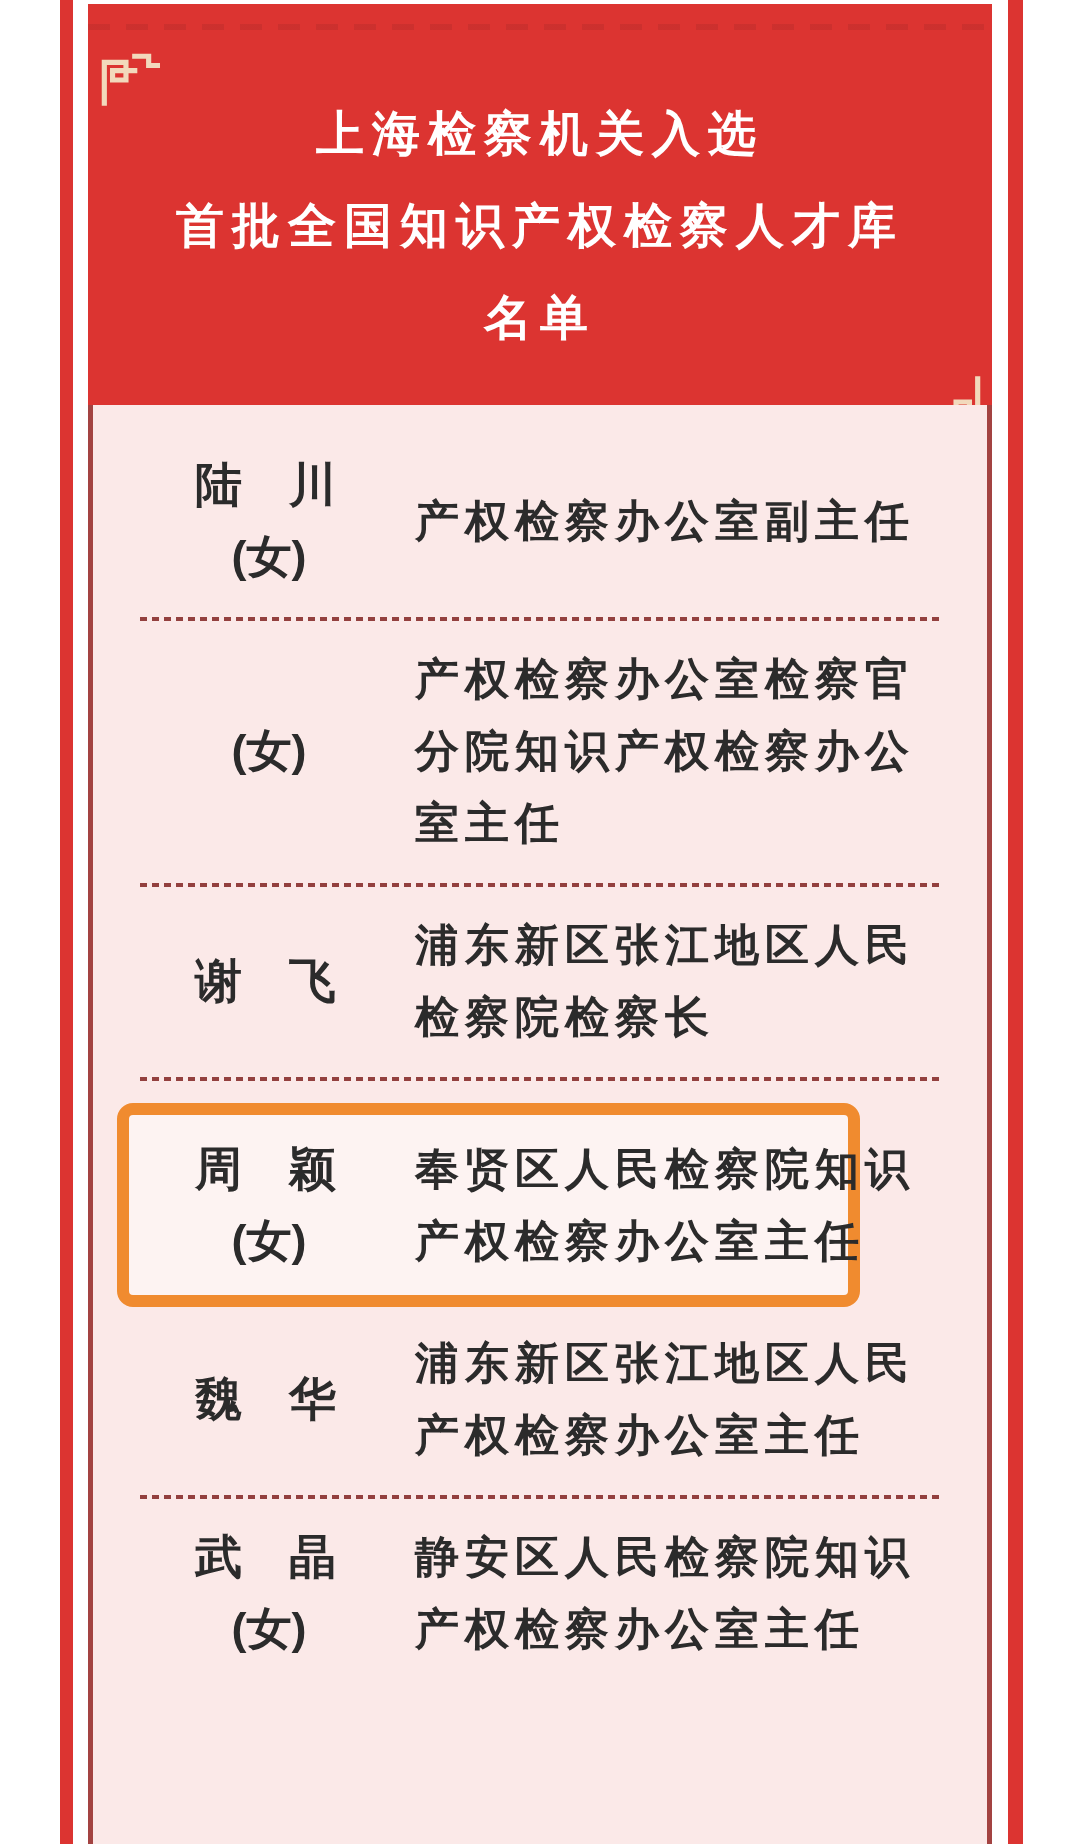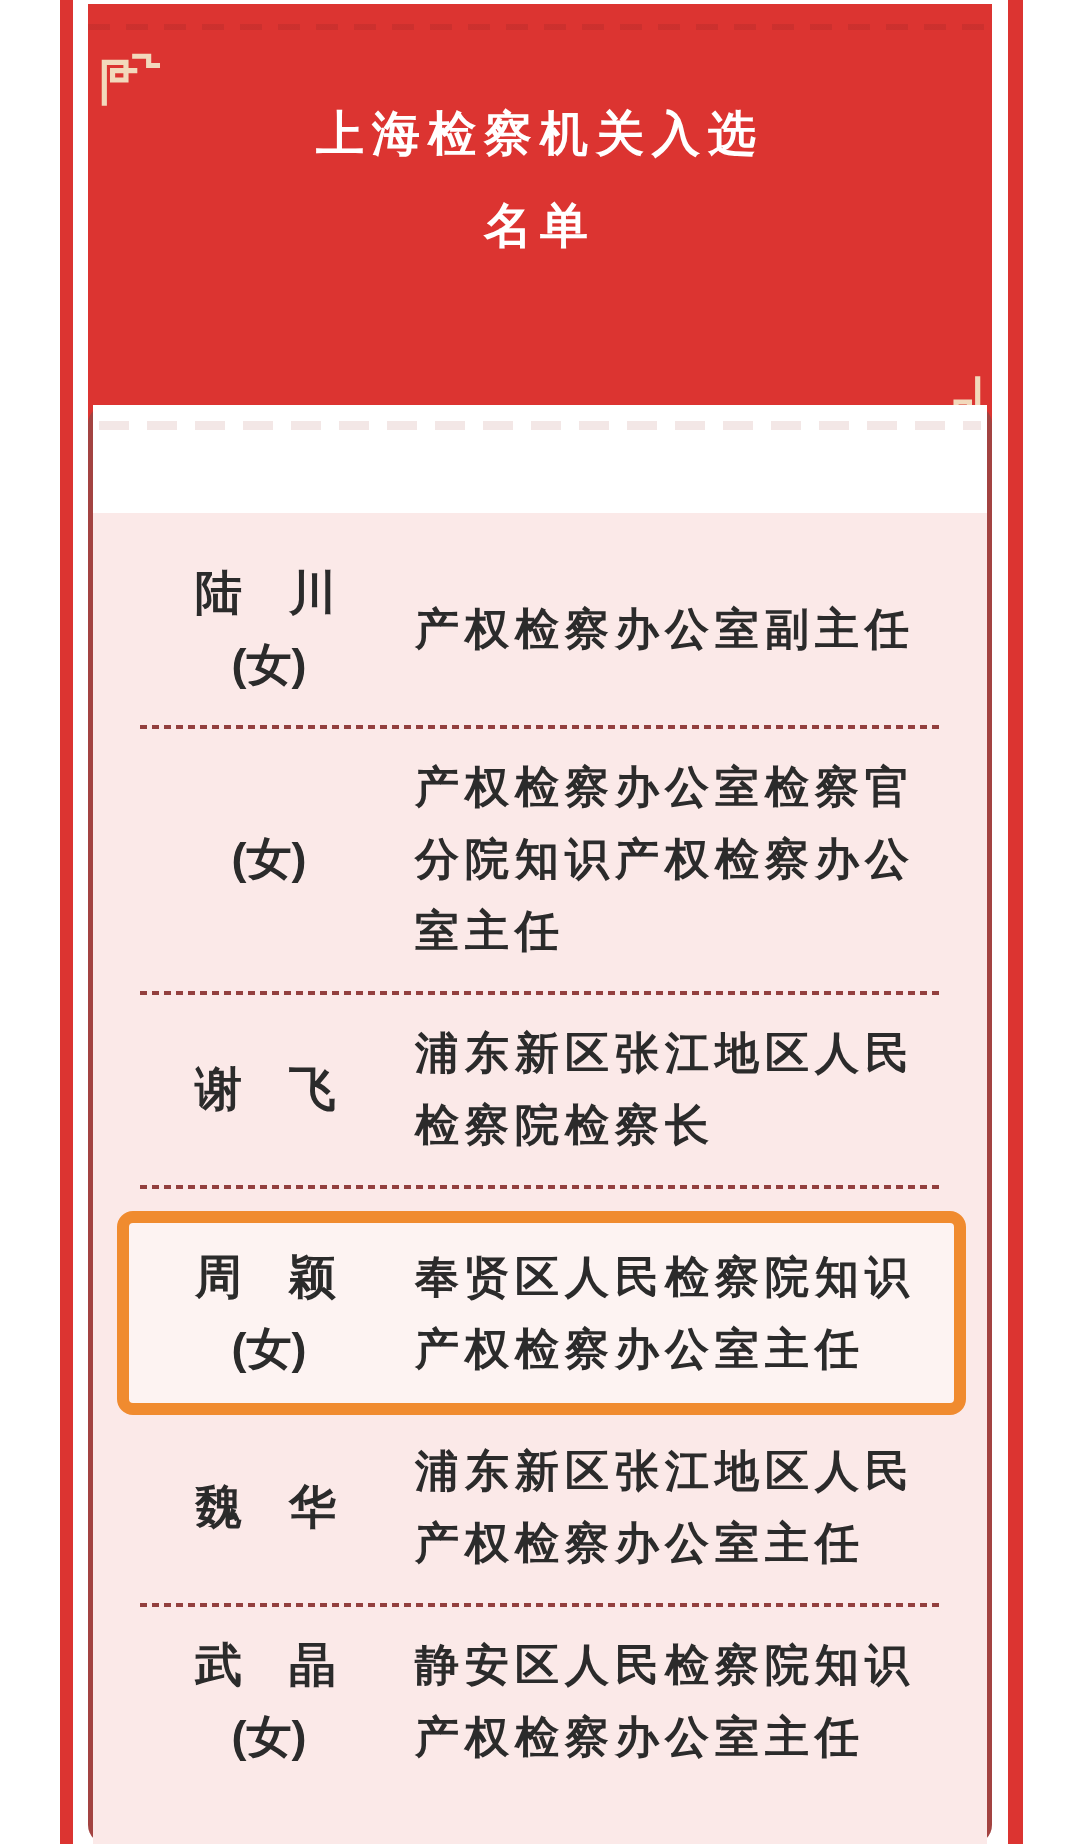"首批全国知识产权检察人才库" div.title-line { html: none -> <div>首批全国知识产权检察人才库</div> }
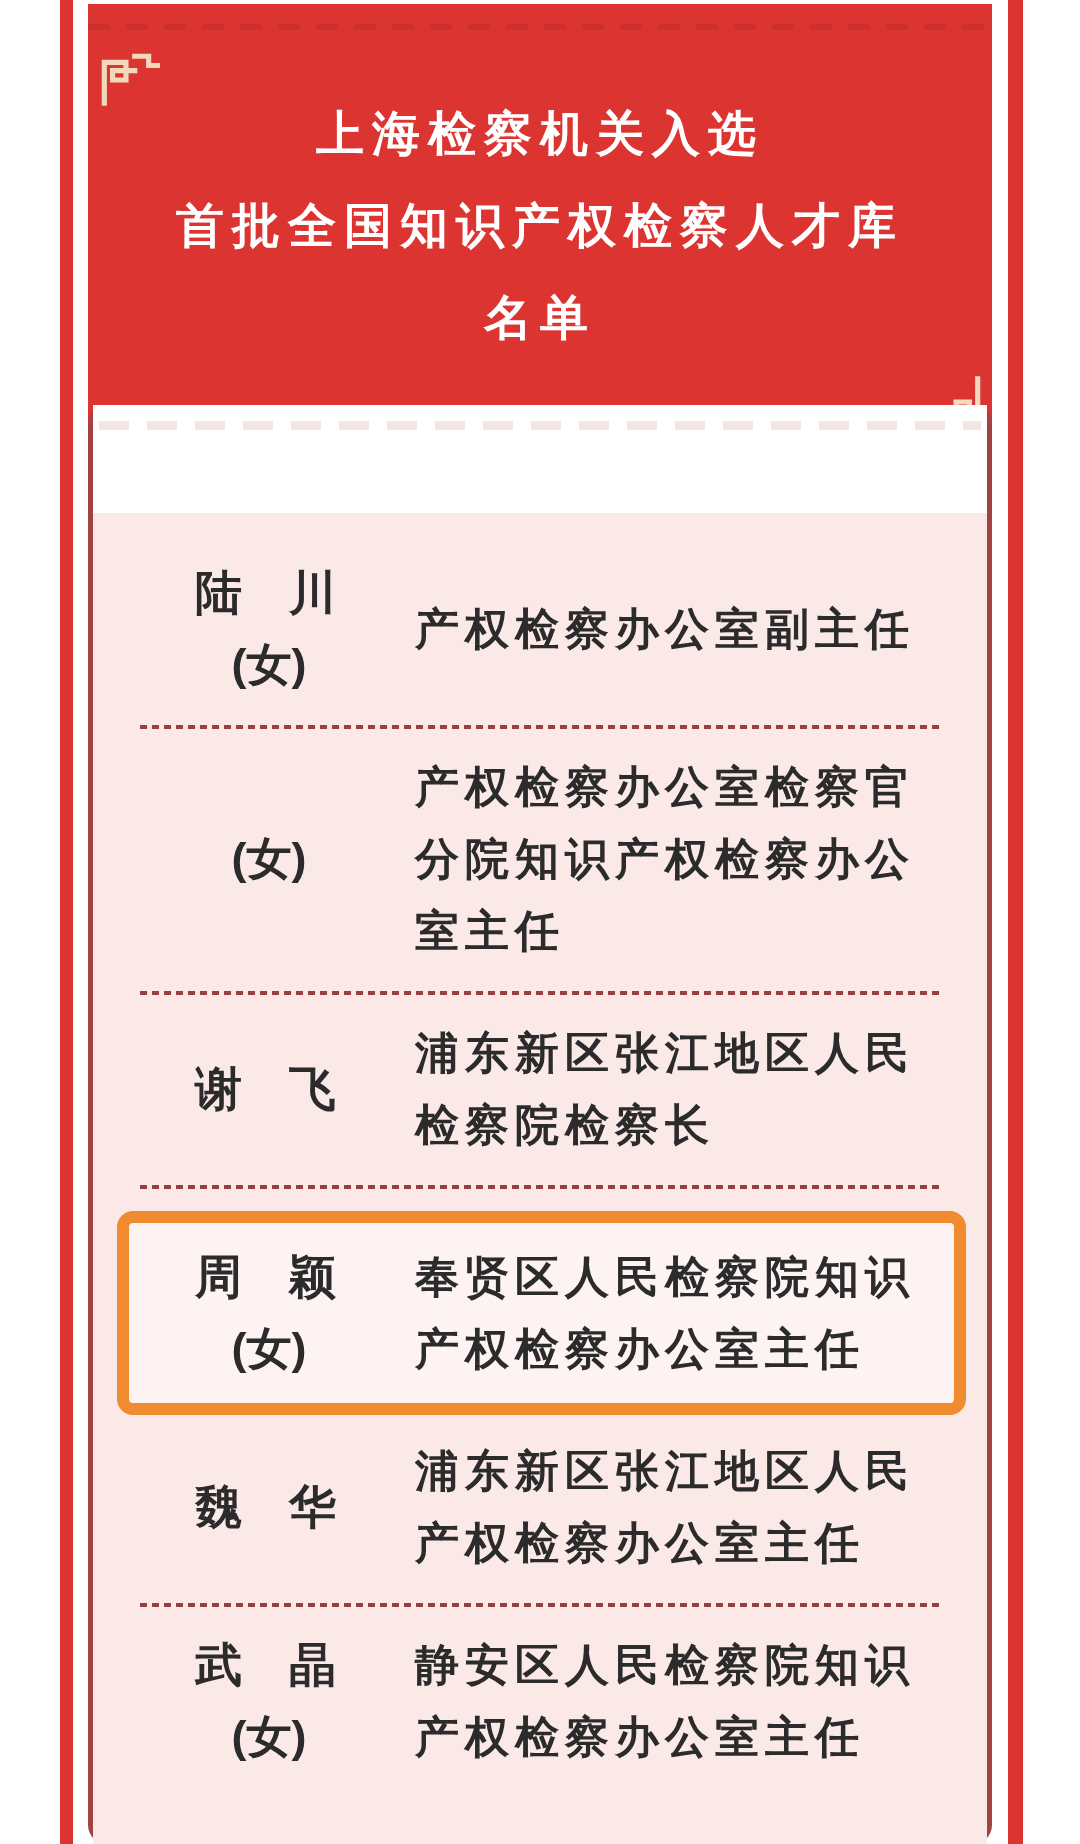"陆 川" .content-panel { border-radius: 19px -> none; flex-direction: column -> row }
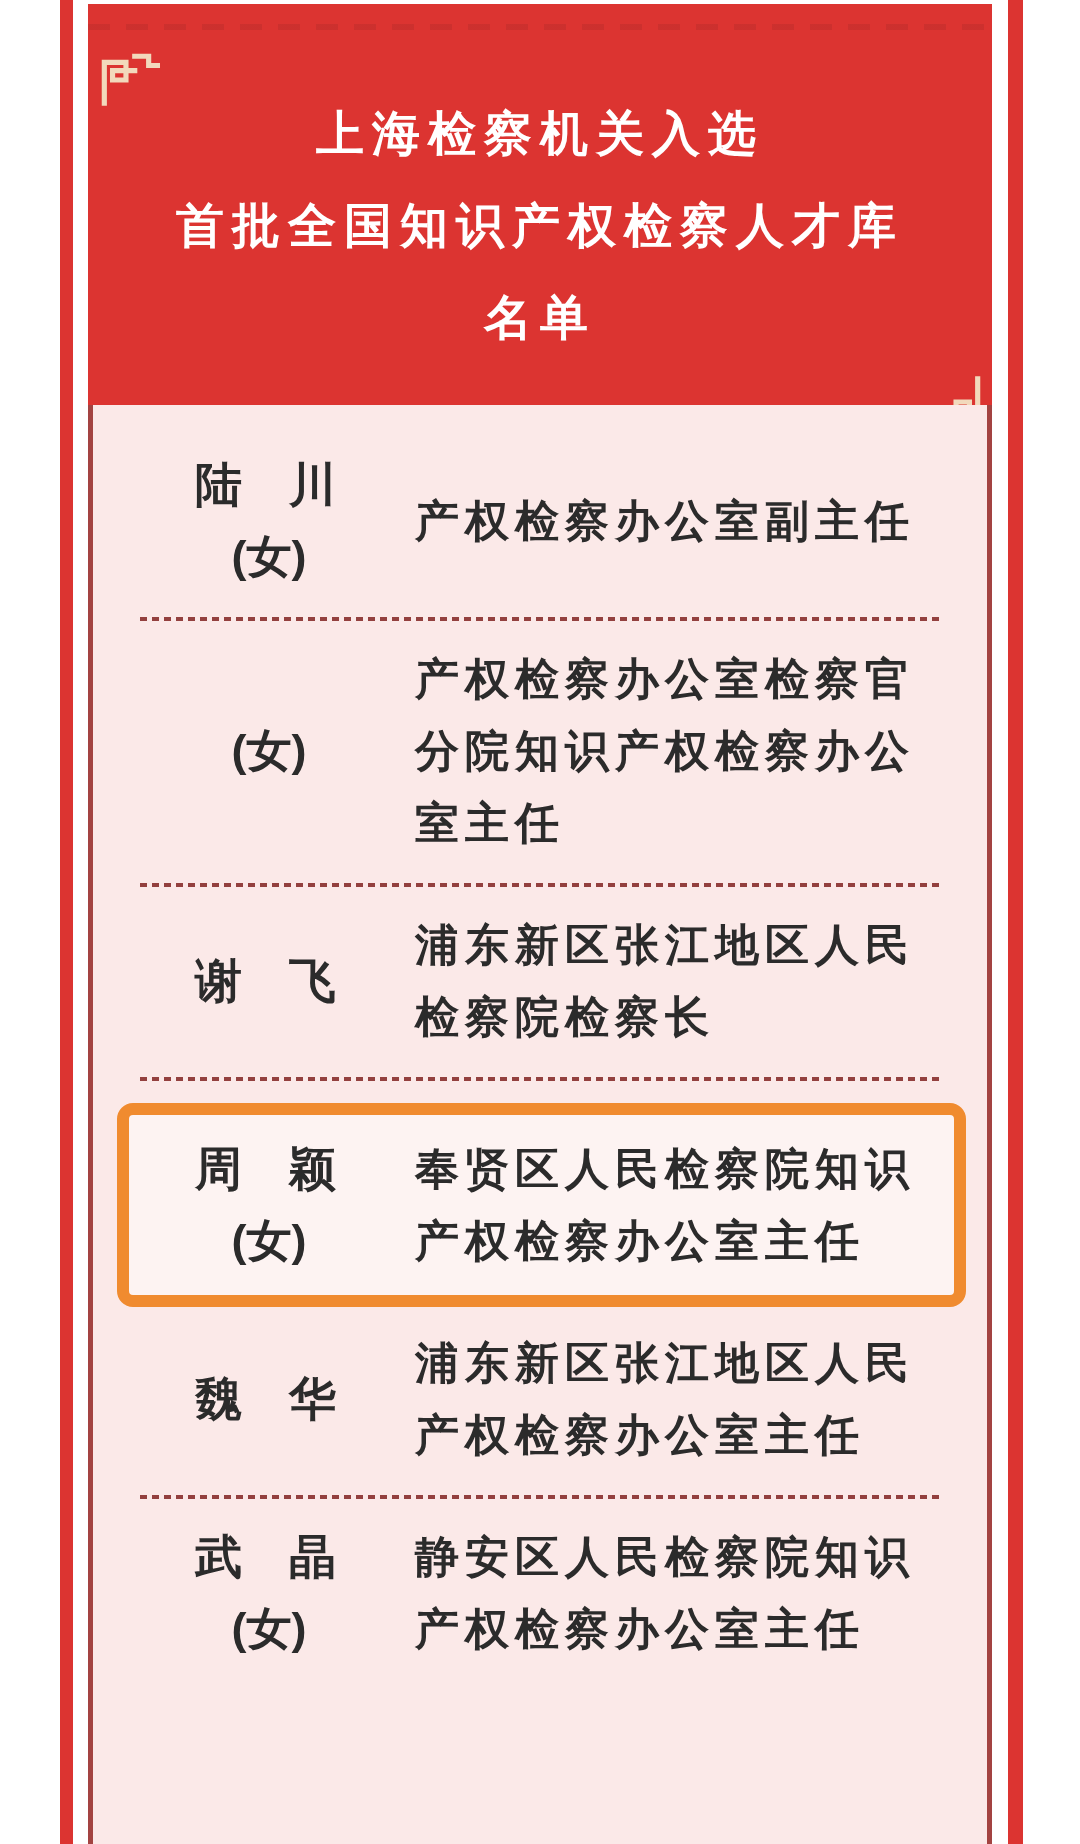"周 颖" .highlight-box { width: 849px -> 743px }
